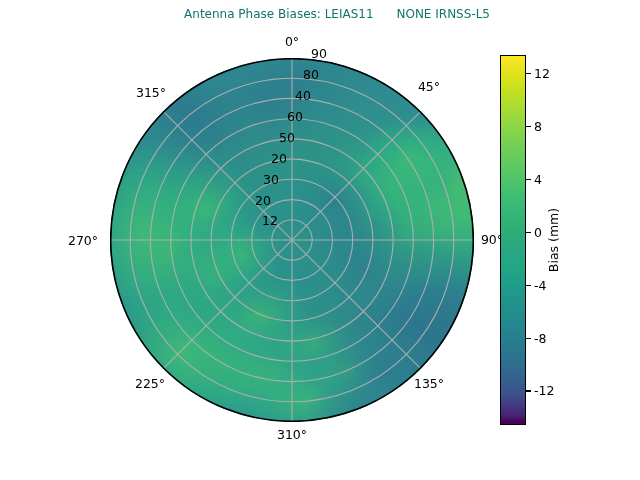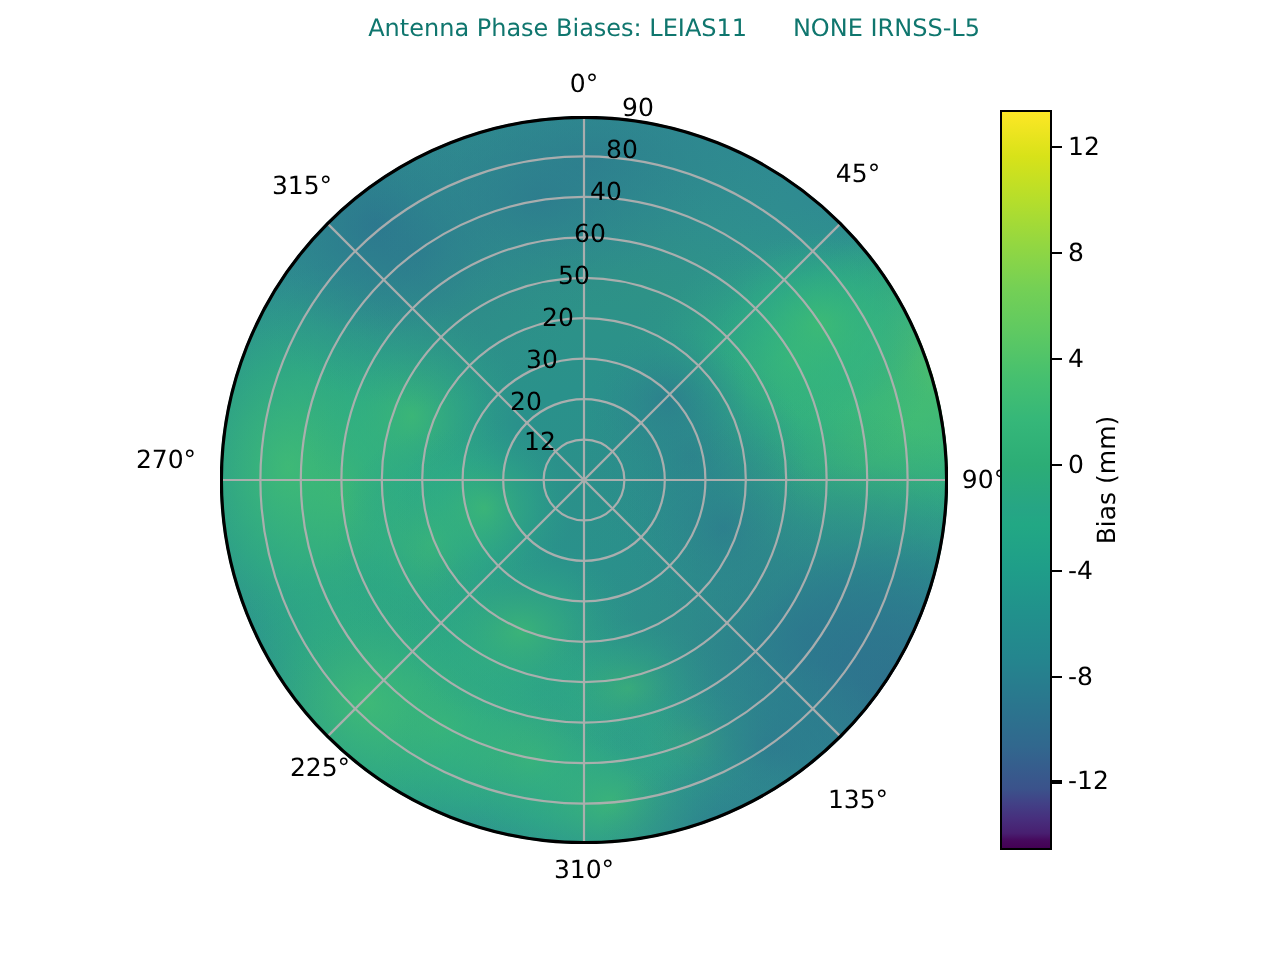"270°" div.az-label { top: 164px -> 175px }
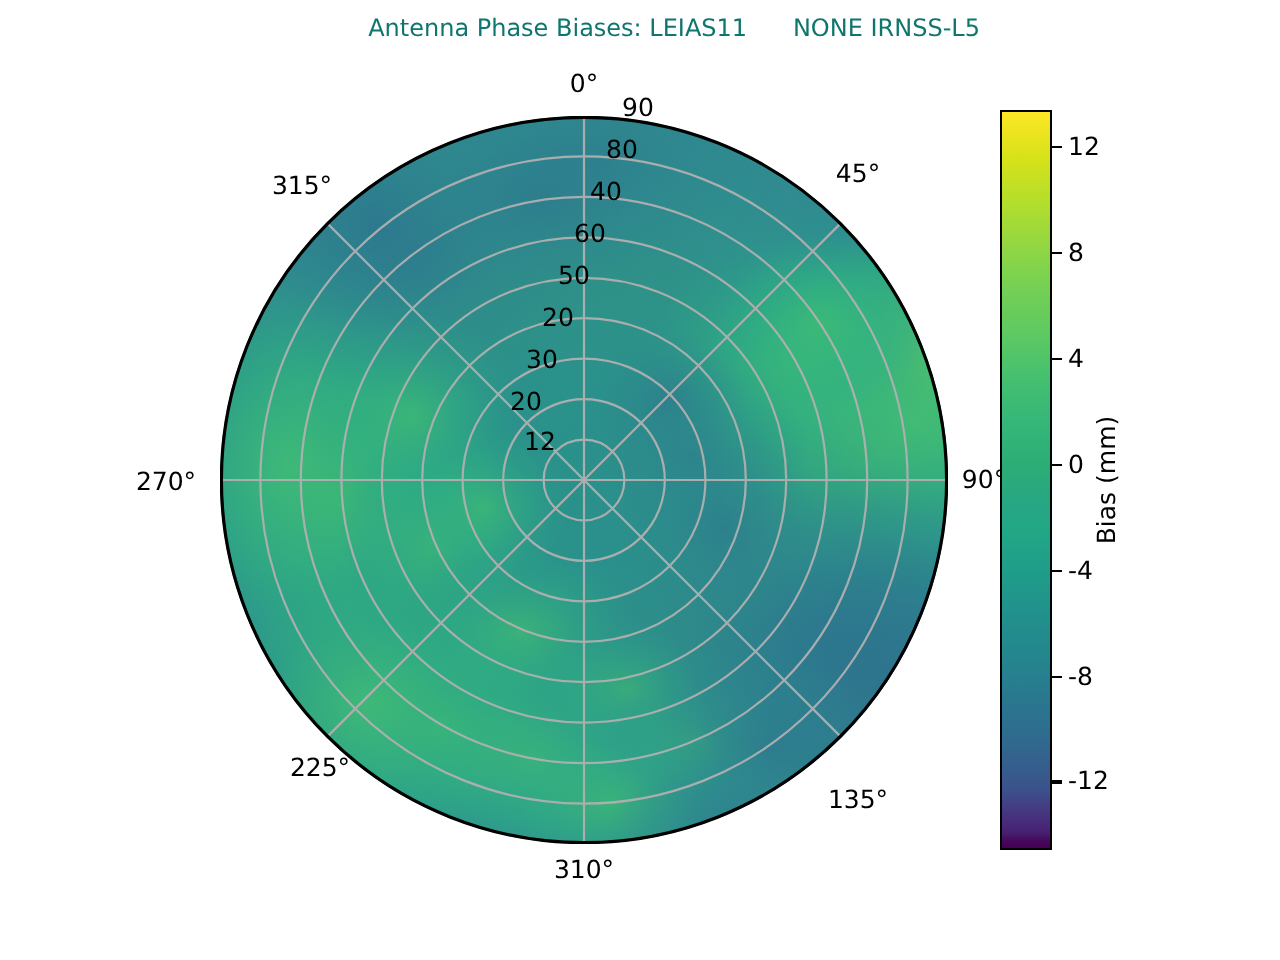"225°" div.az-label { left: 28px -> 18px }
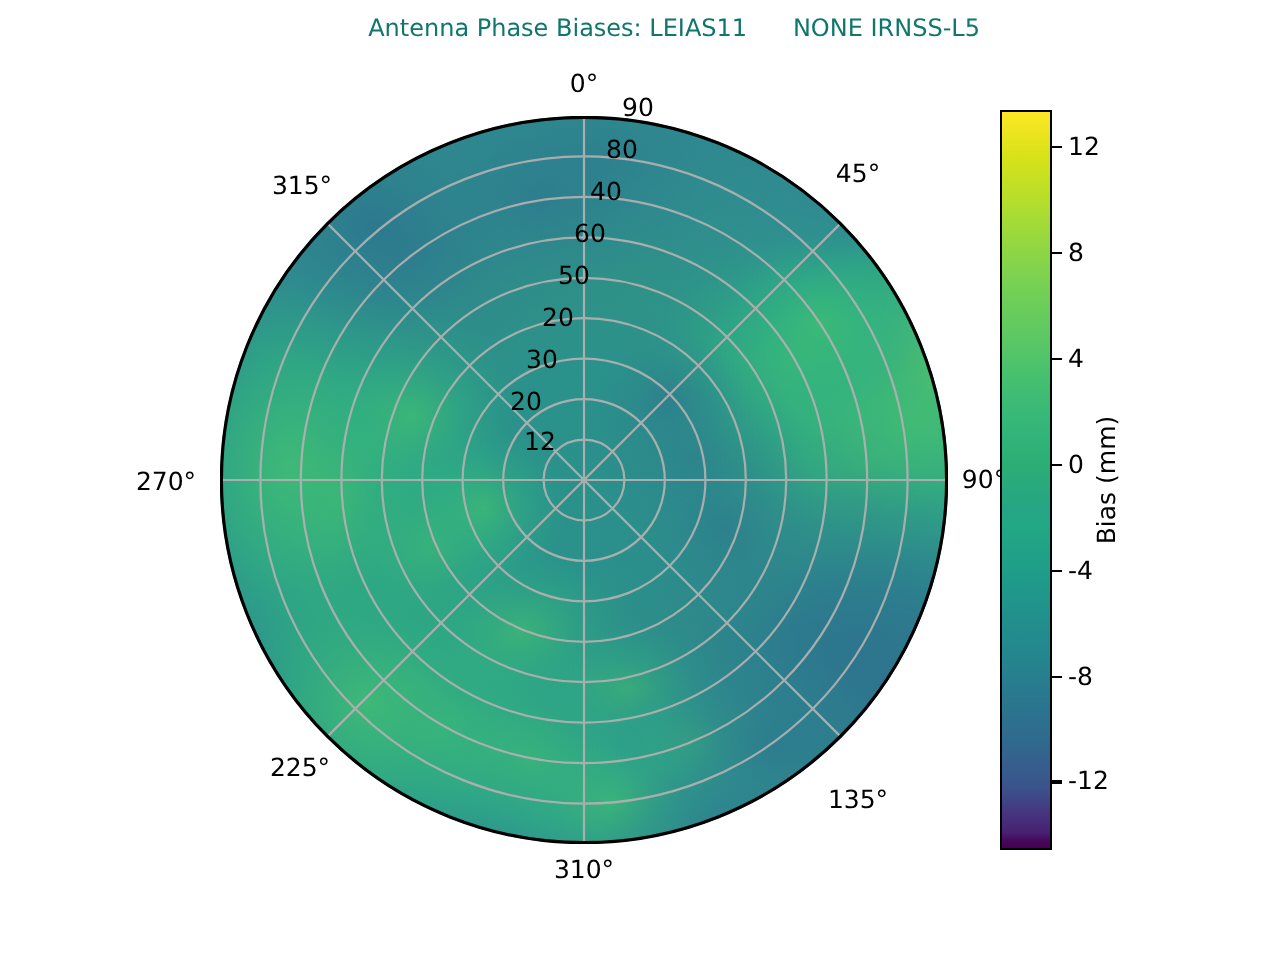"135°" div.az-label { margin-top: 16px -> none }
